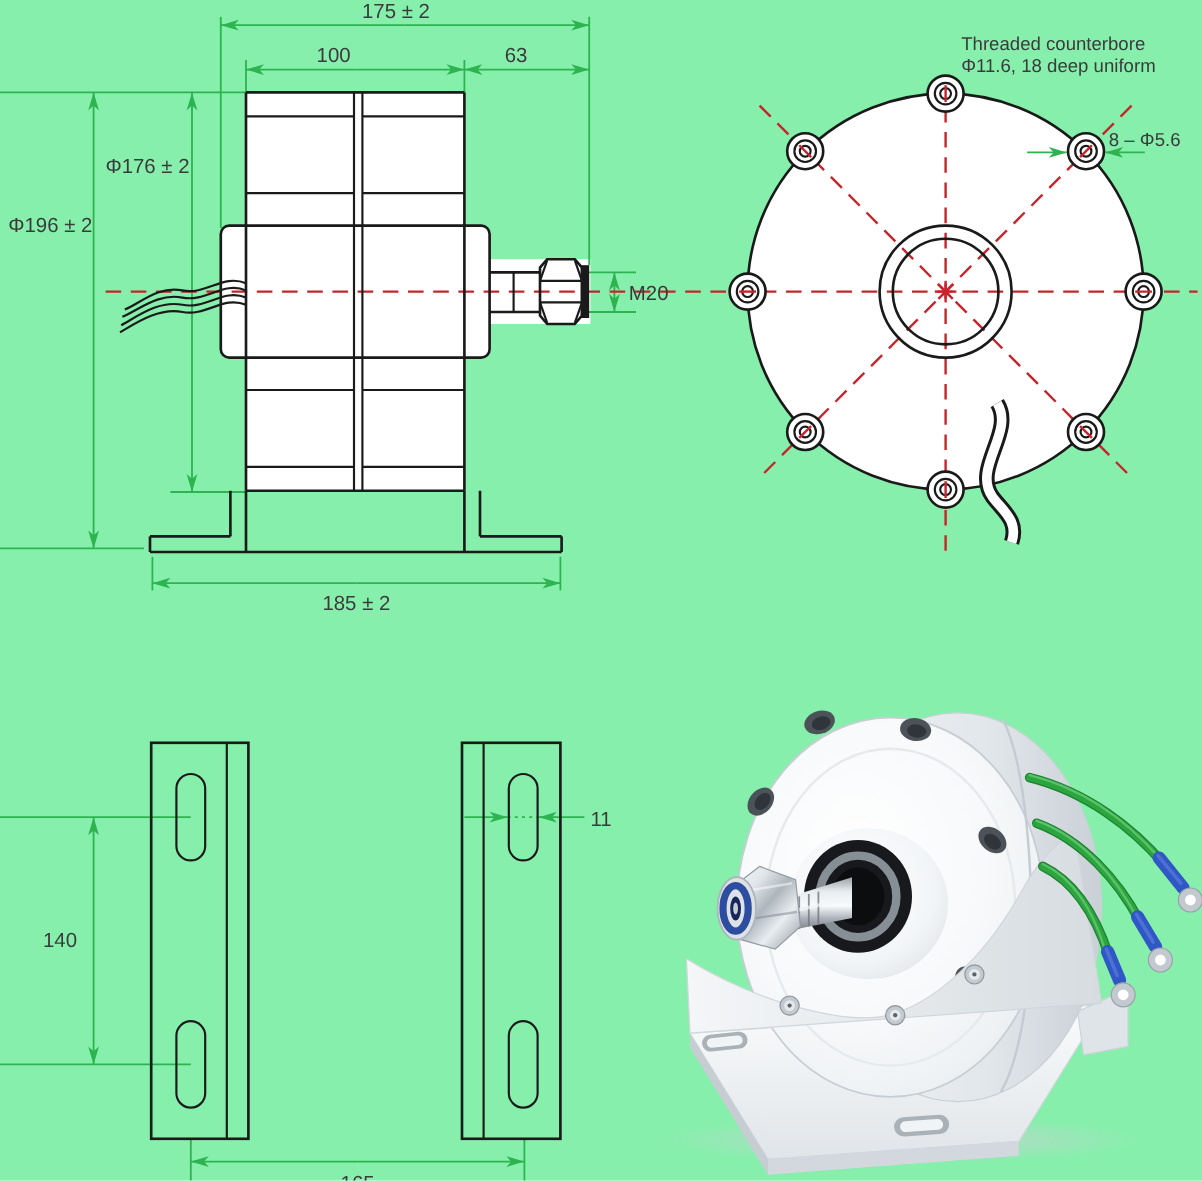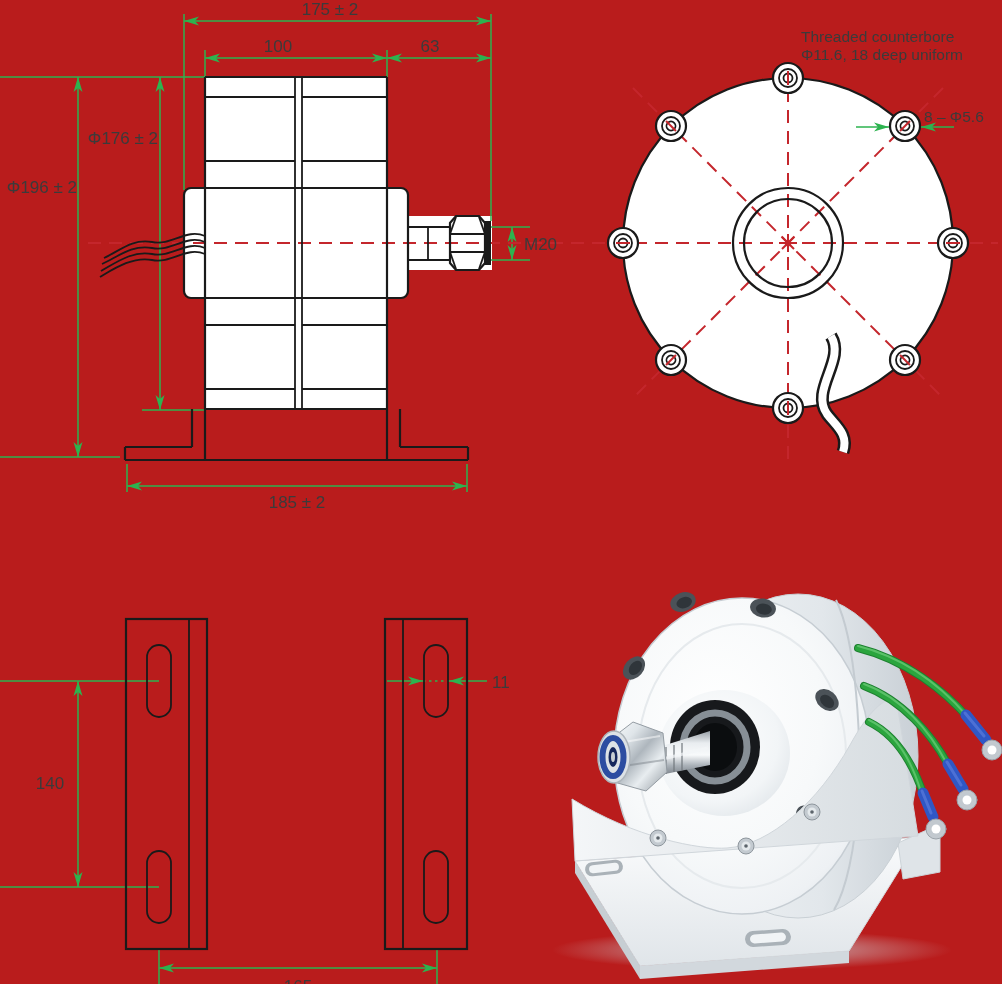"175 ± 2" .stage { background: #b91c1c -> #86efac }
